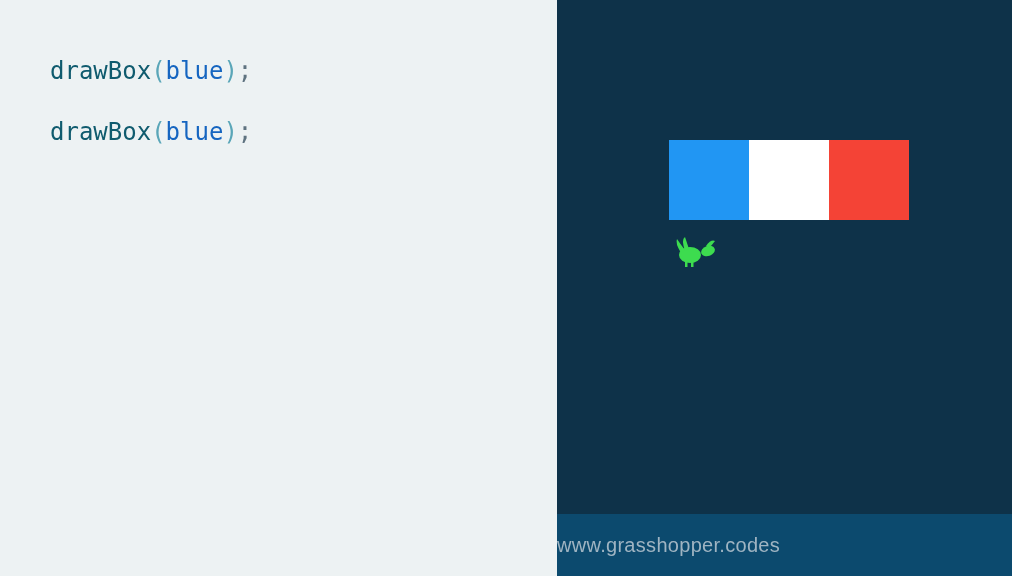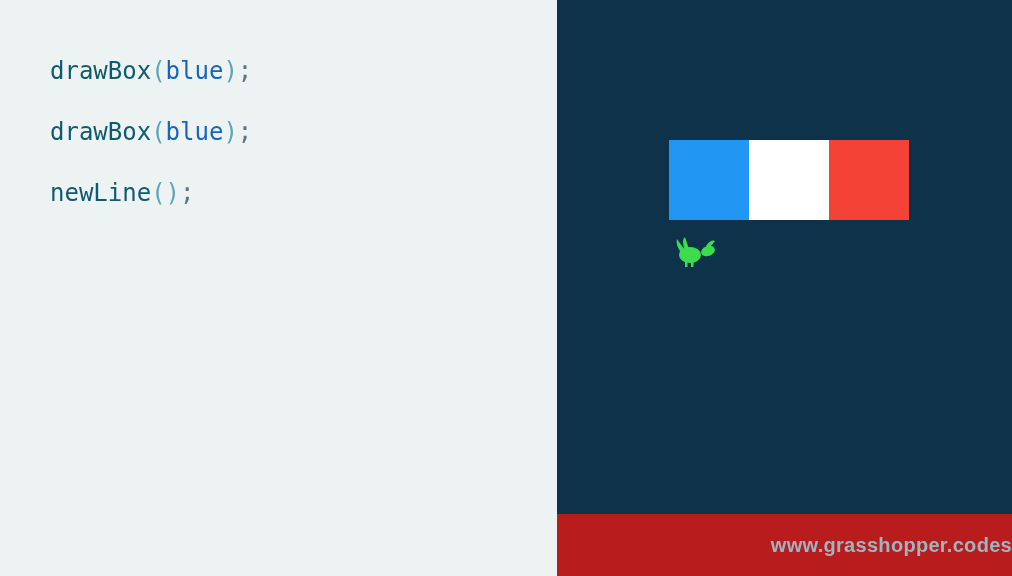"newLine();" div.code-line { html: <div><span>newLine</span><span>(</span><span></span><span>)</span><span>;</span></div> -> none }
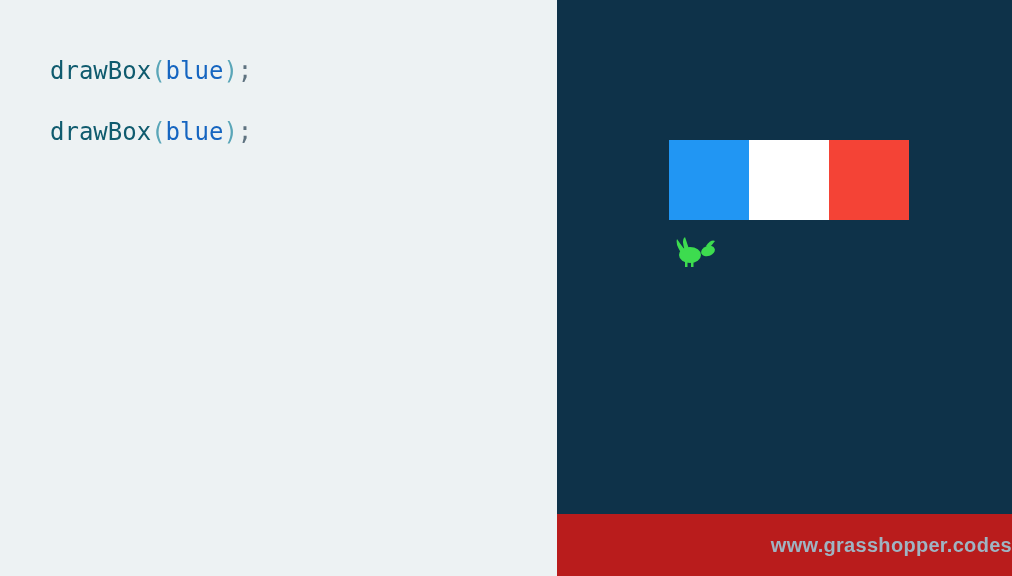"www.grasshopper.codes" .footer { background: #b91c1c -> #0c4a6e; font-weight: bold -> none; justify-content: flex-end -> flex-start }
